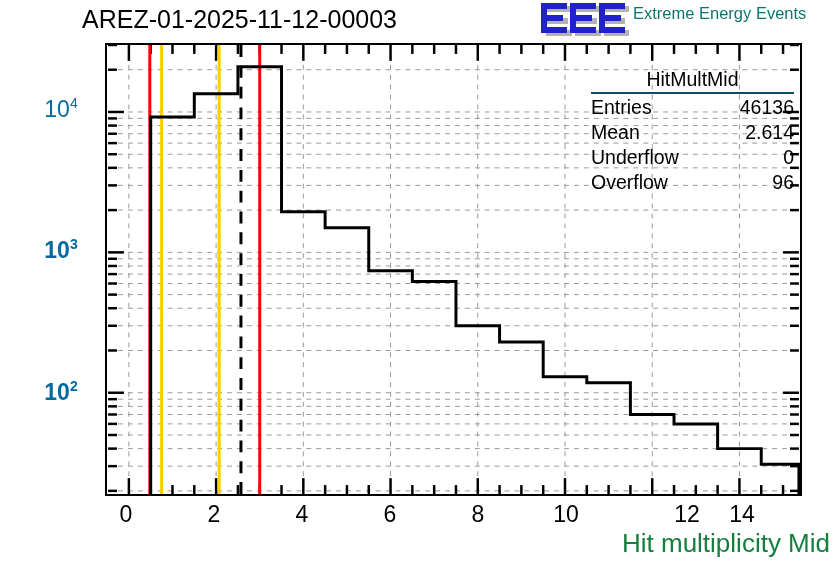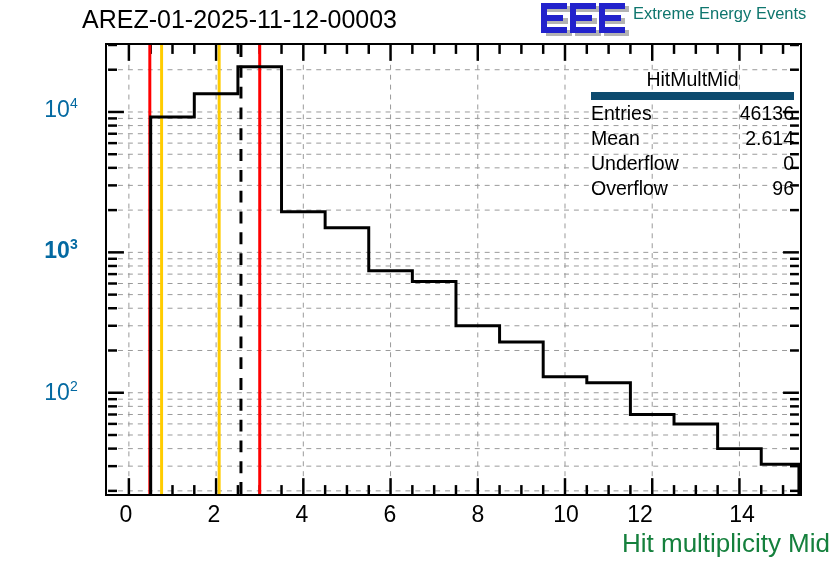"HitMultMid" #stats-title { border-bottom: 8px solid #0c4a6e -> 2px solid #0c4a6e }
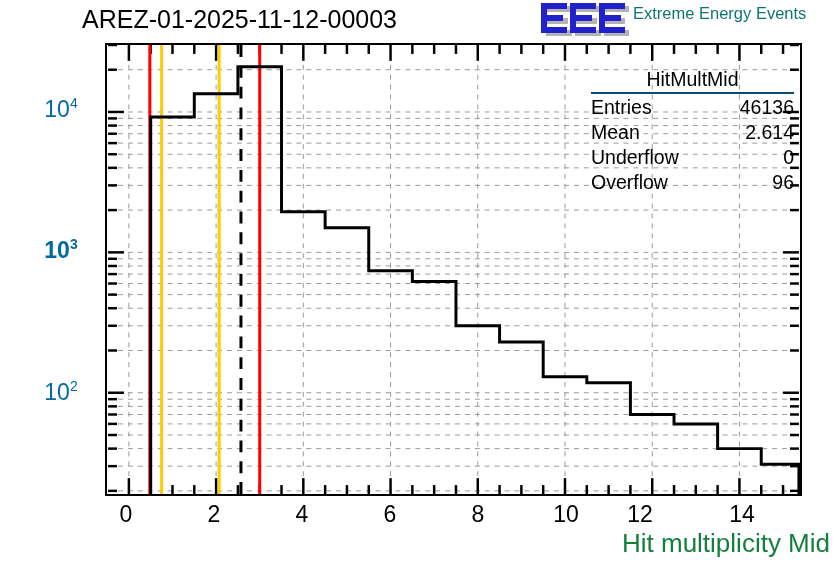"102" div.ytick-label { font-weight: none -> bold }
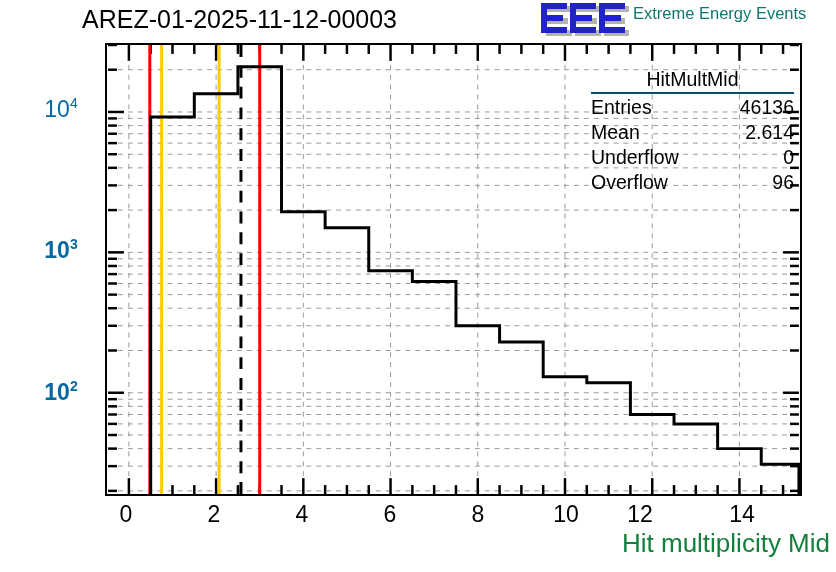"12" div.xtick-label { left: 610px -> 657px }
